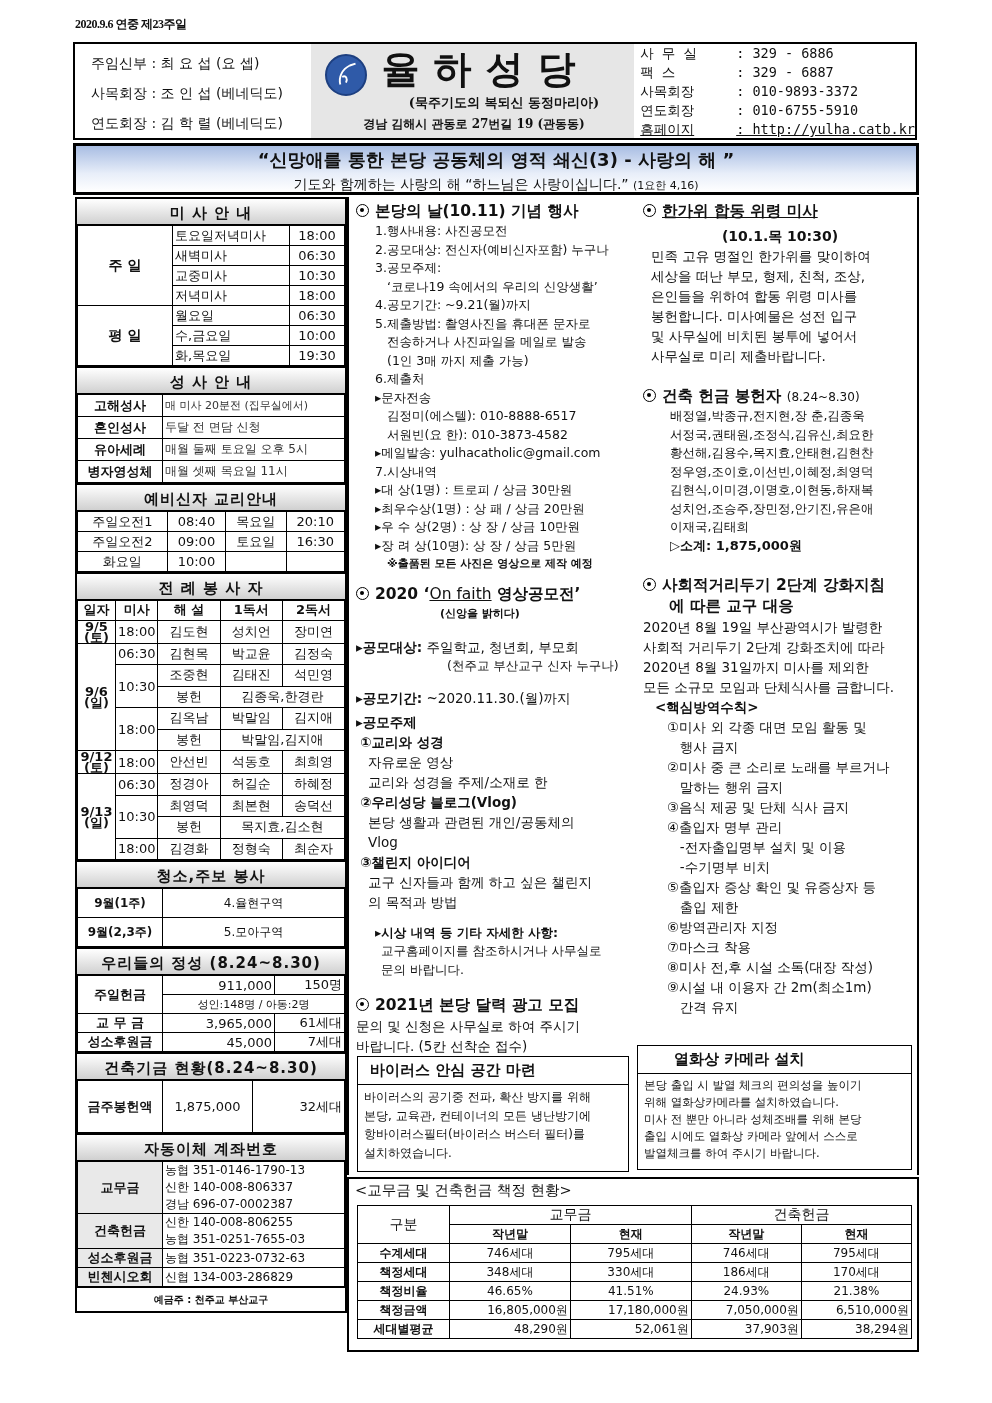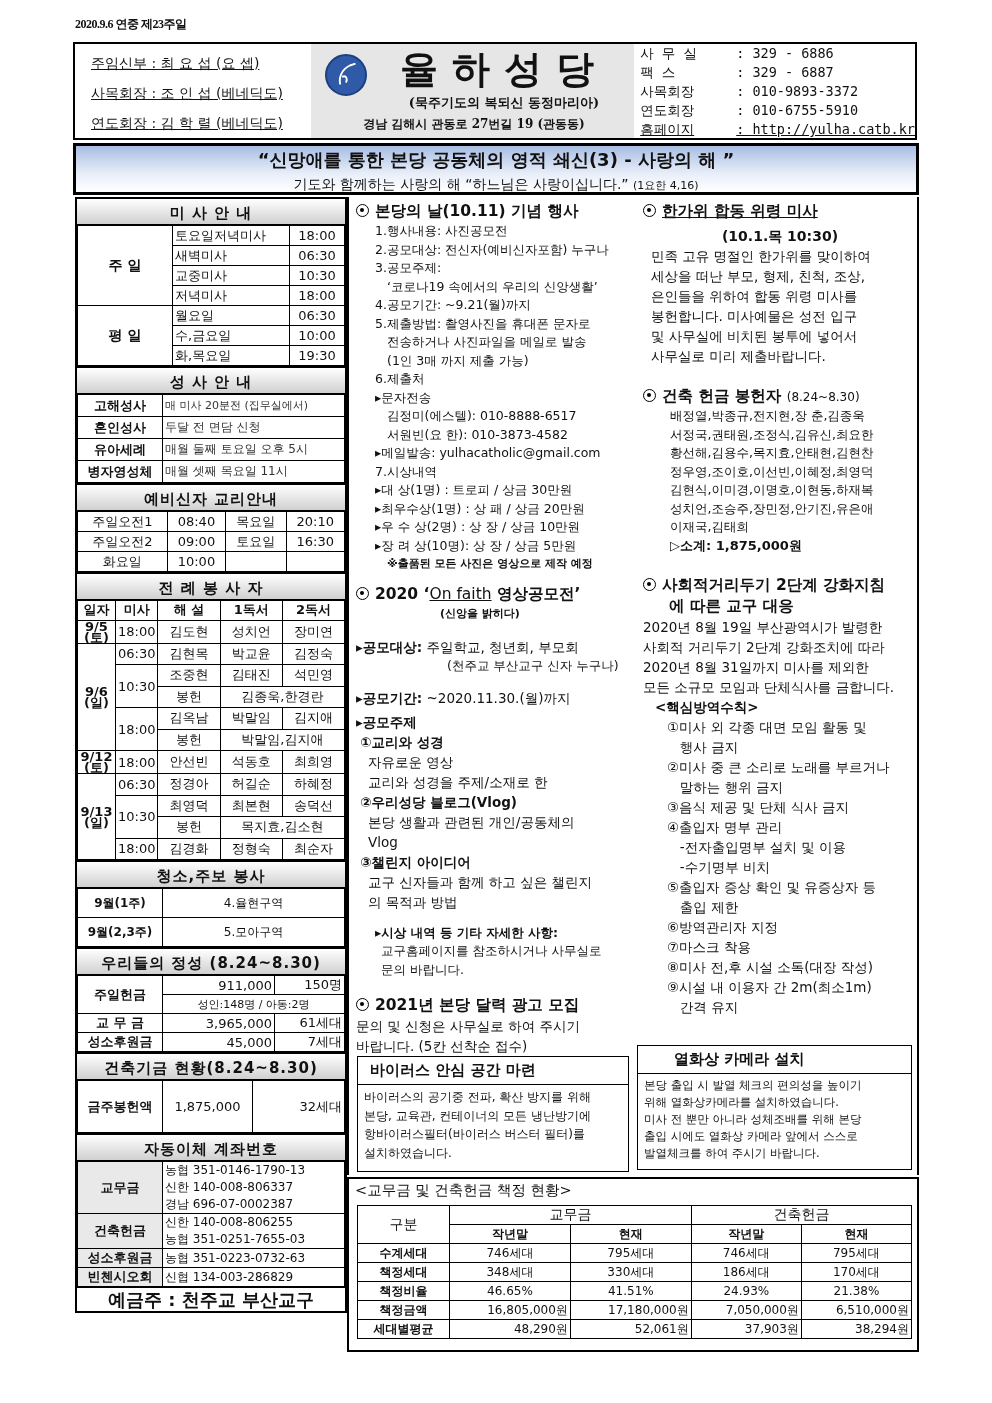"주임신부 : 최 요 섭" .hdr-left { text-decoration: underline -> none }
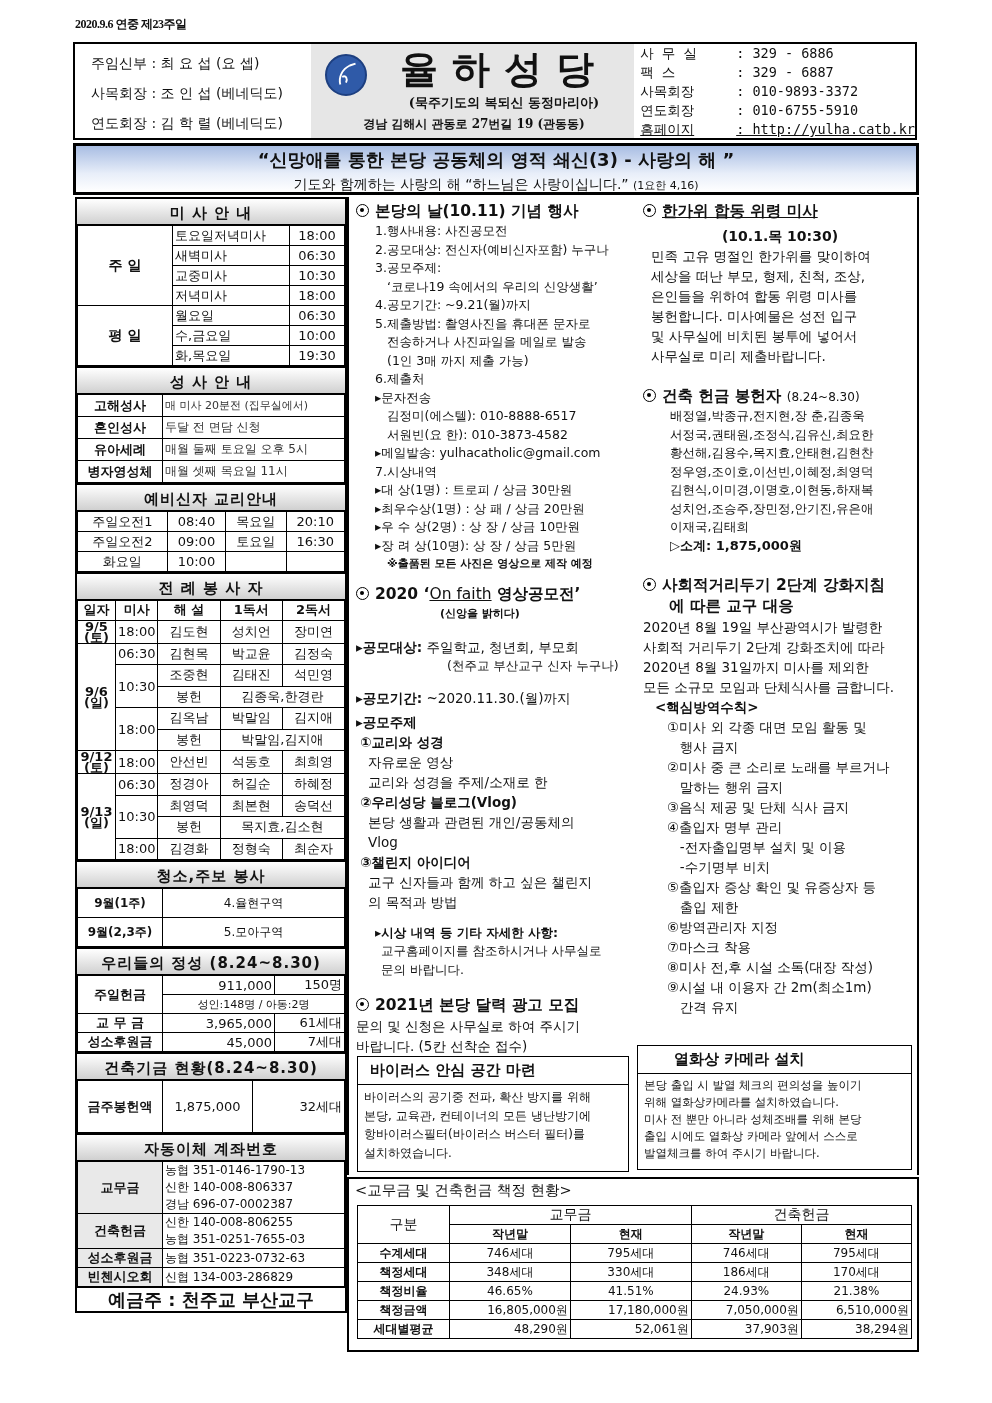"율하성당" .hdr-title { text-align: center -> none }
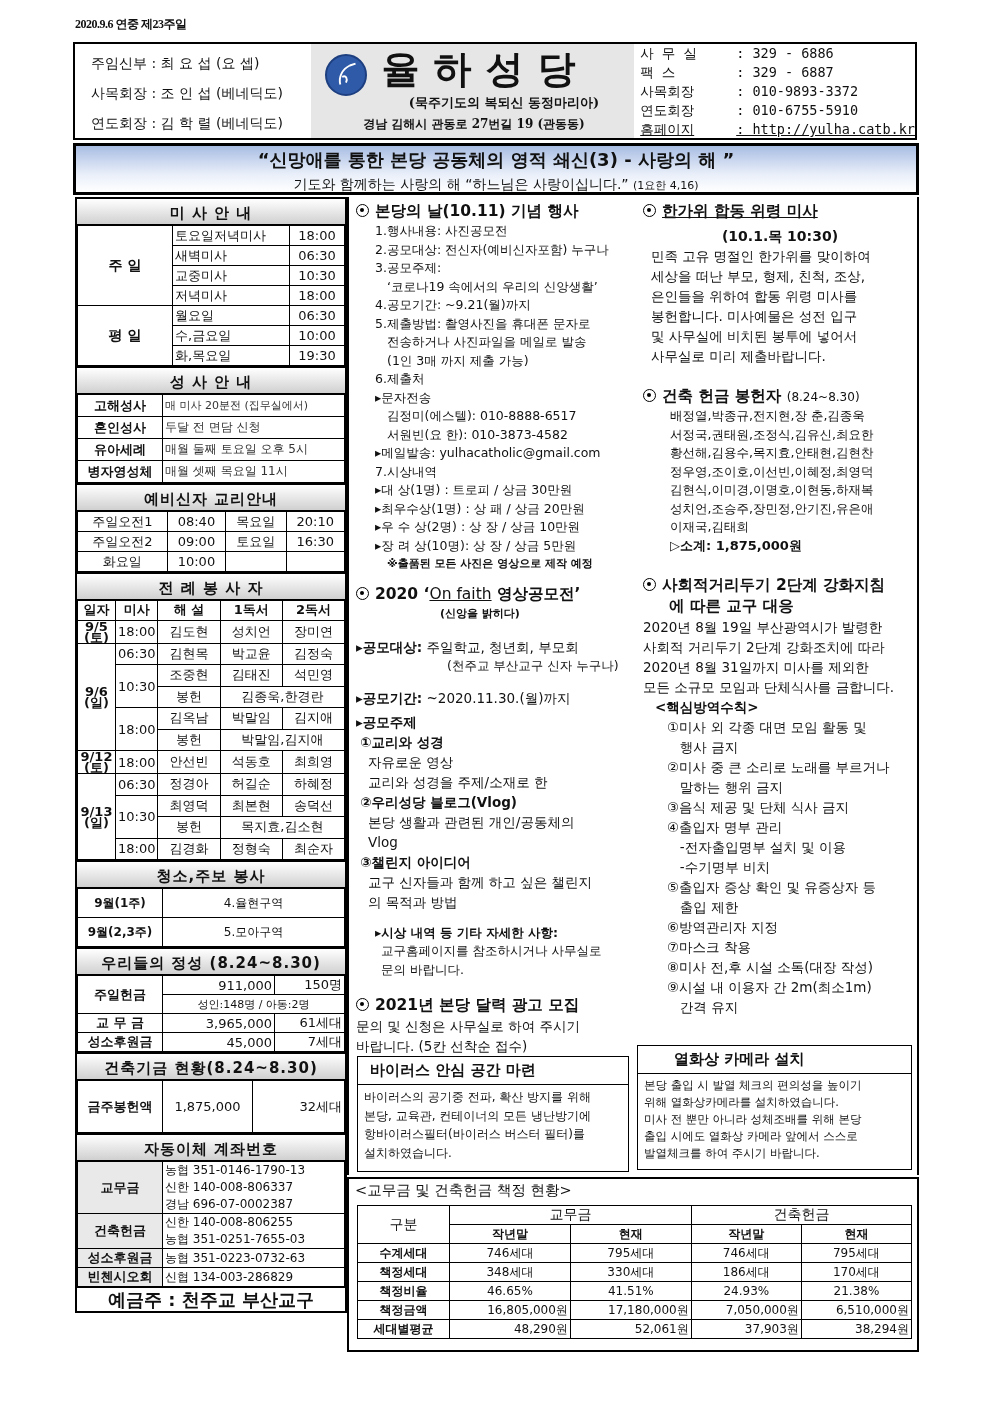"예금주 : 천주교 부산교구" .owner { font-size: 18px -> 10px }
